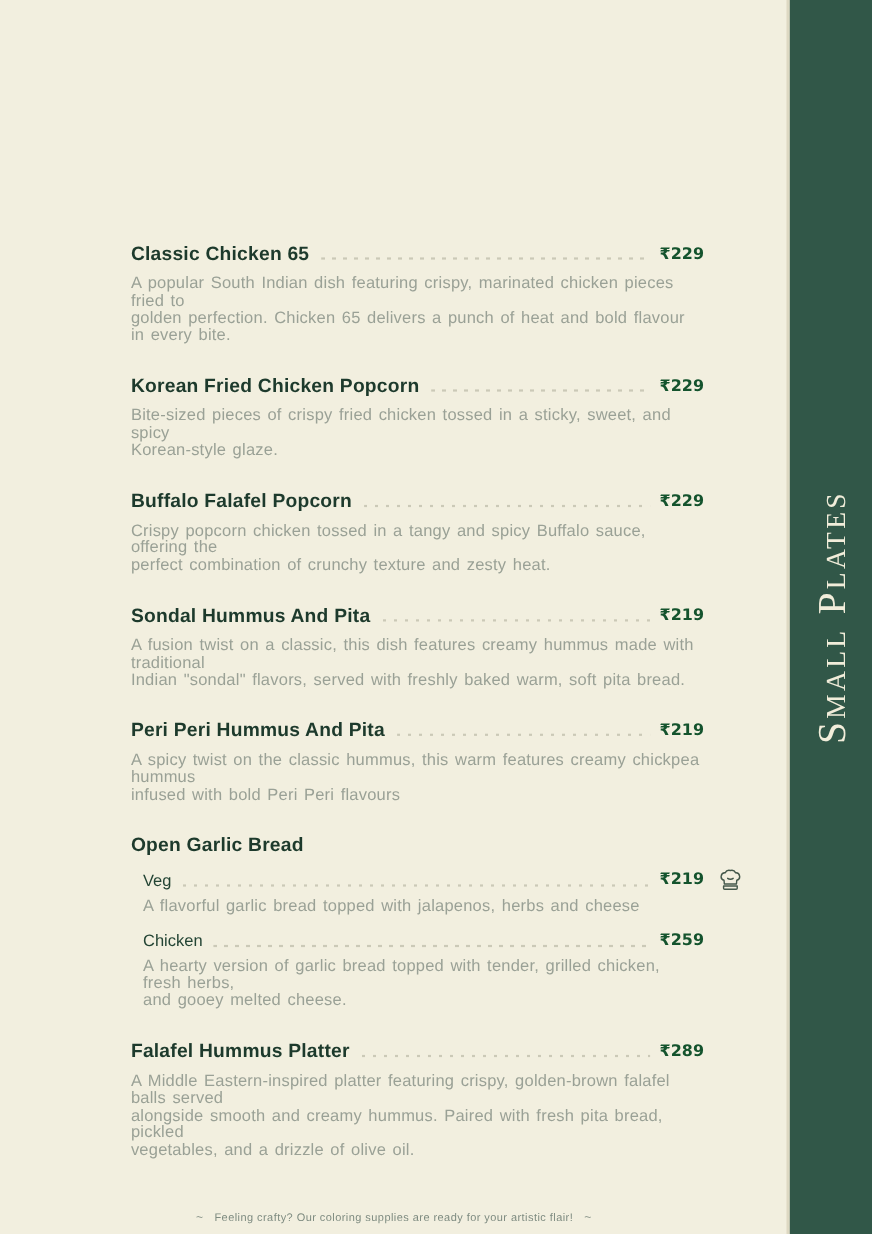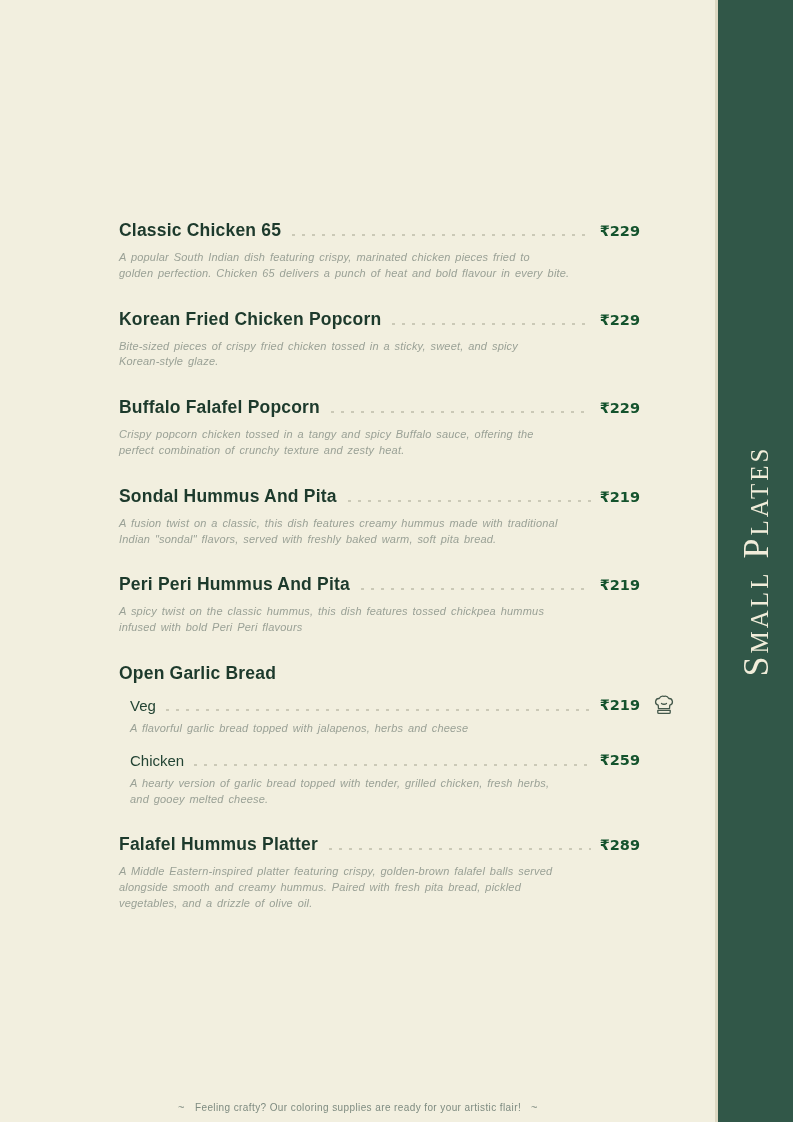"A popular South Indian dish" .desc { font-size: 11px -> 15px; font-style: italic -> none }
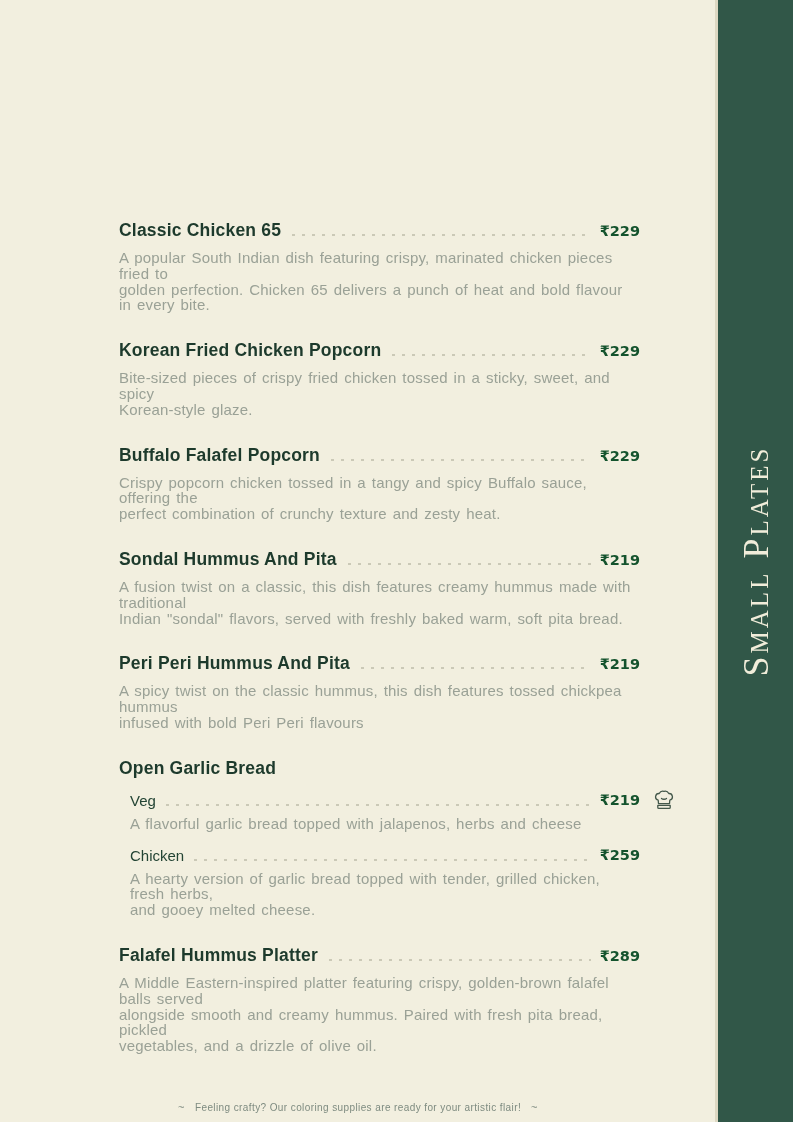"A spicy twist on the" p.desc { text: dish features tossed -> warm features creamy }
